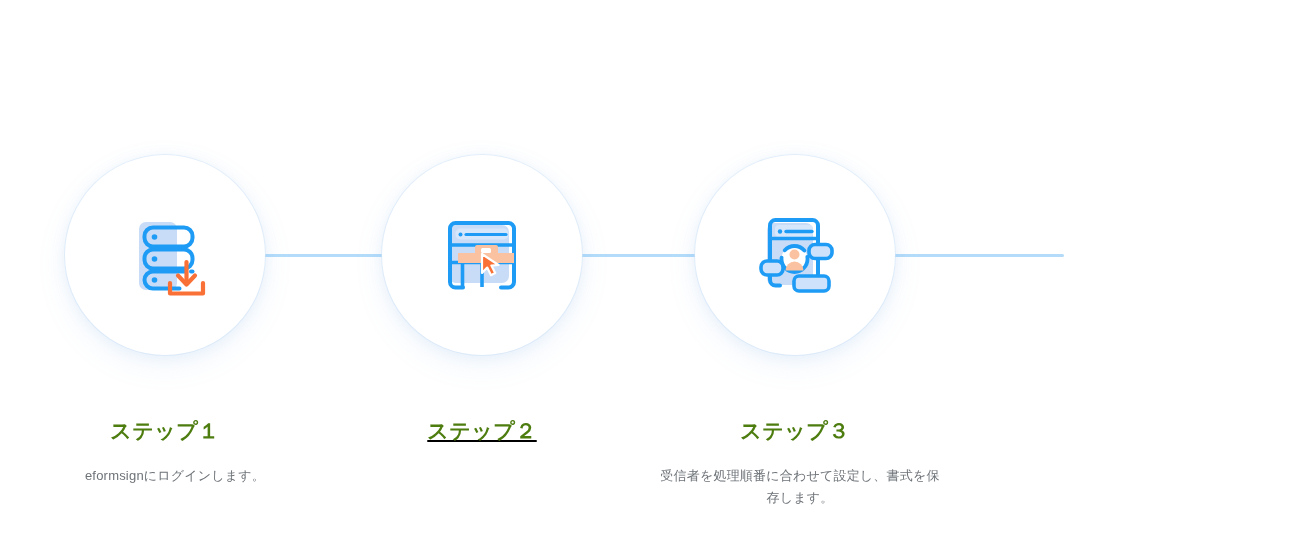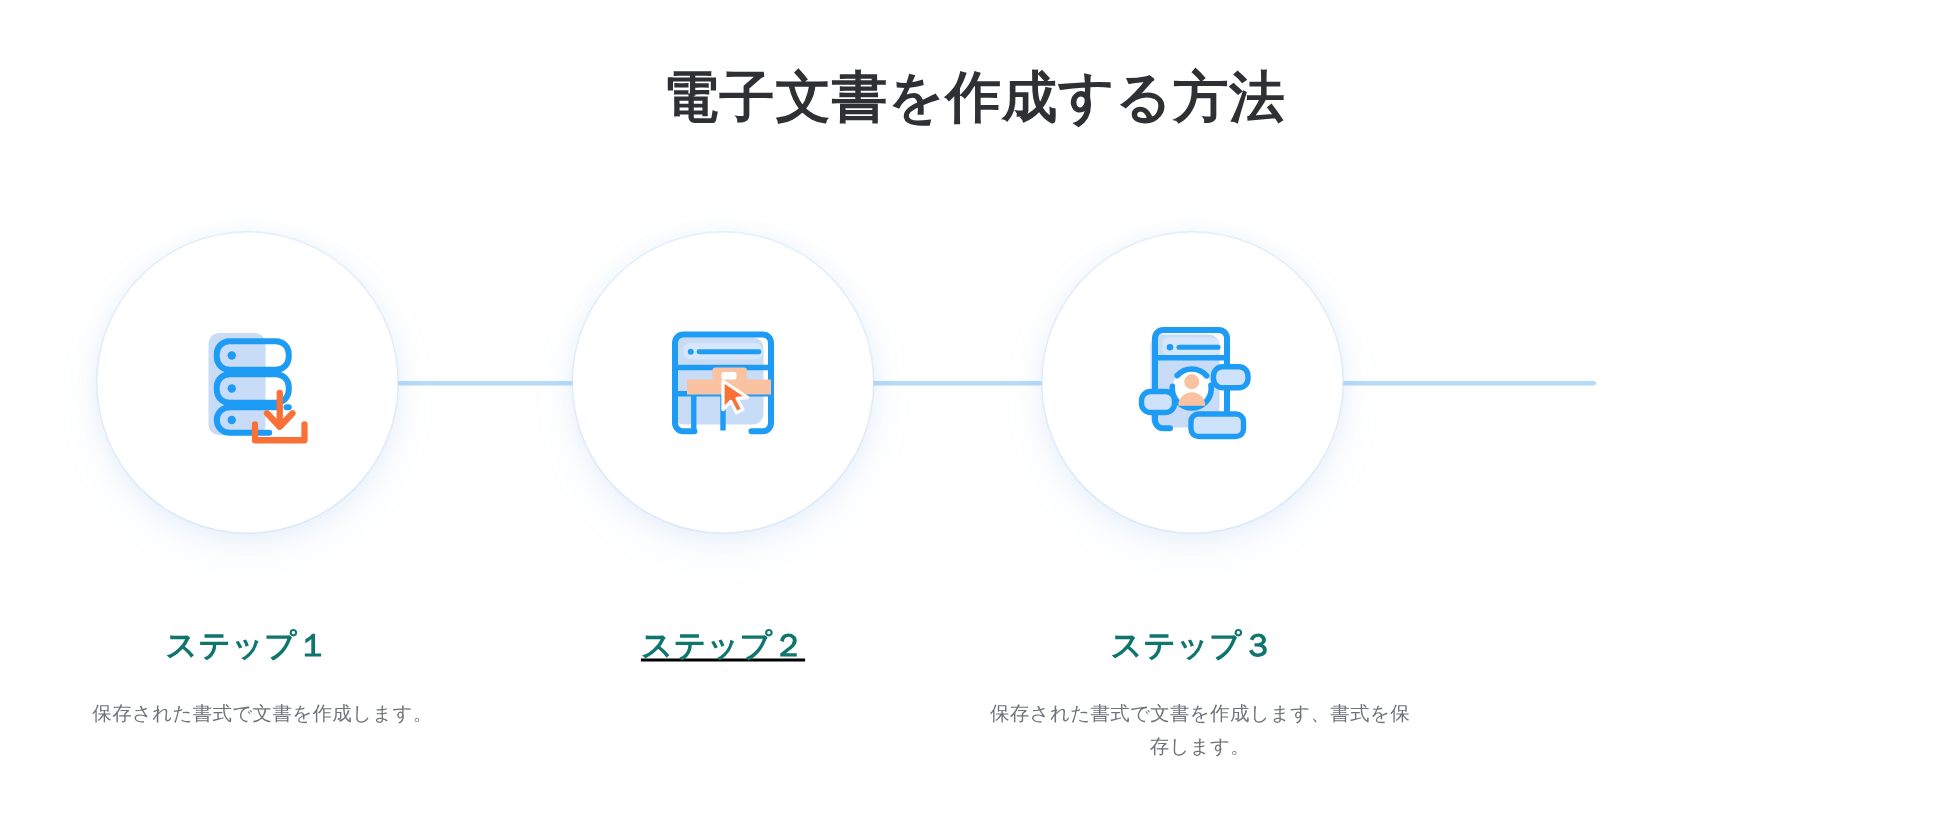"電子文書を作成する方法" h1.page-title { html: <h1>電子文書を作成する方法</h1> -> none }
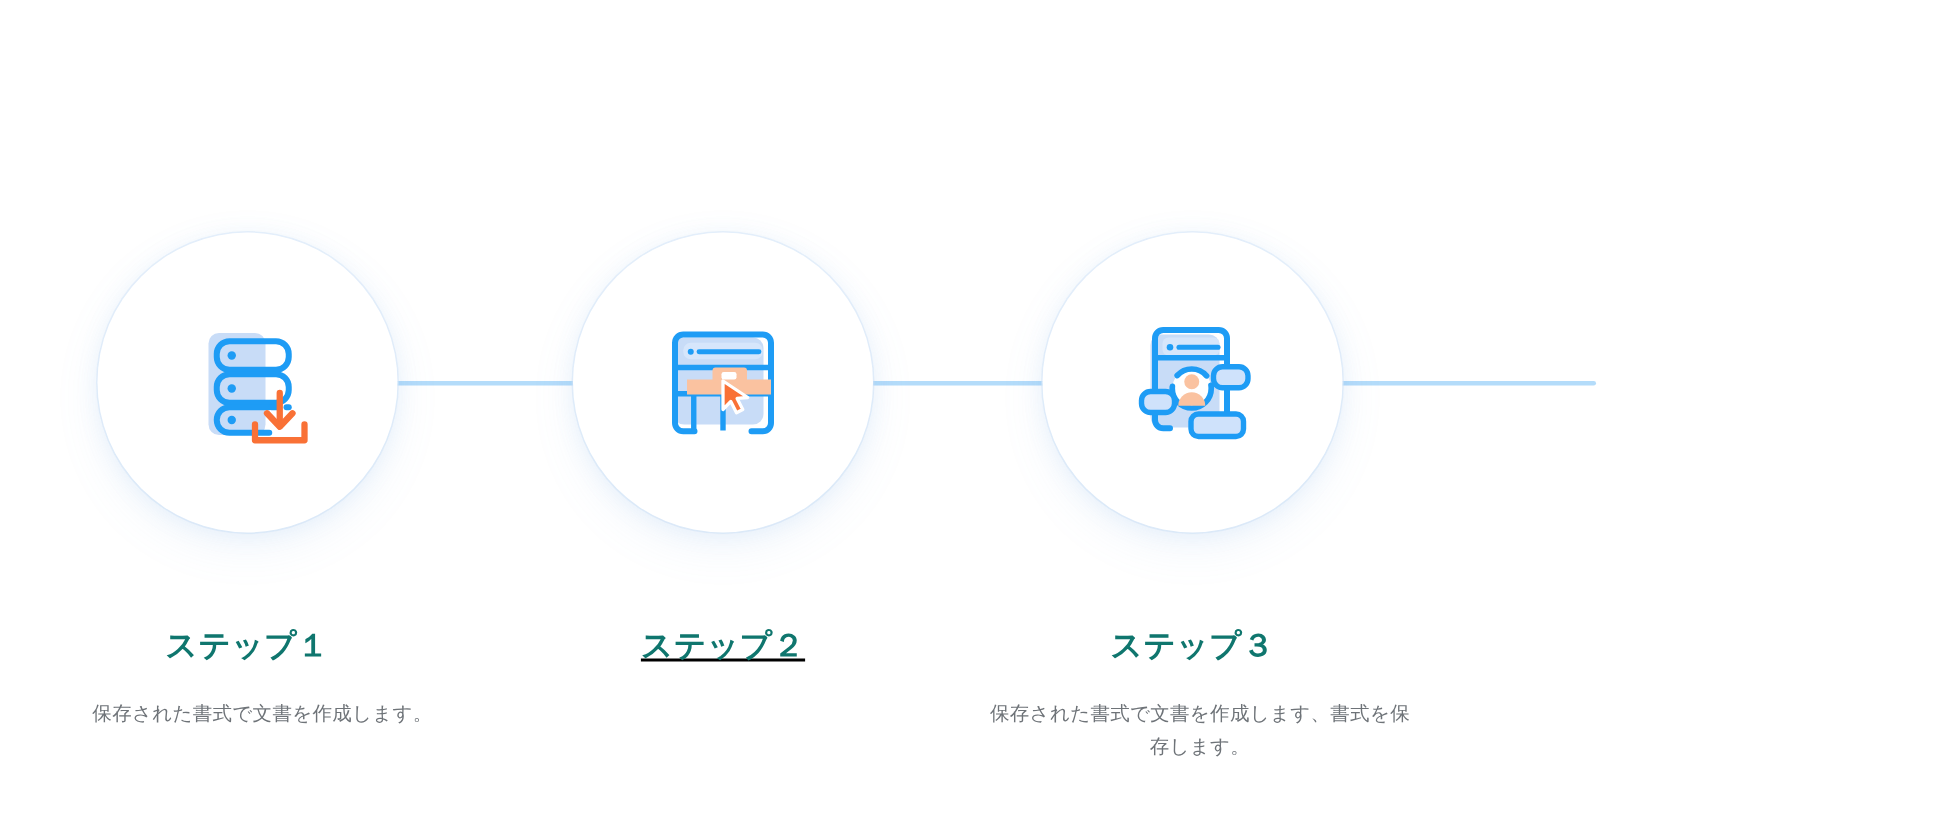"ステップ１" .step-title { color: #0f766e -> #4d7c0f }
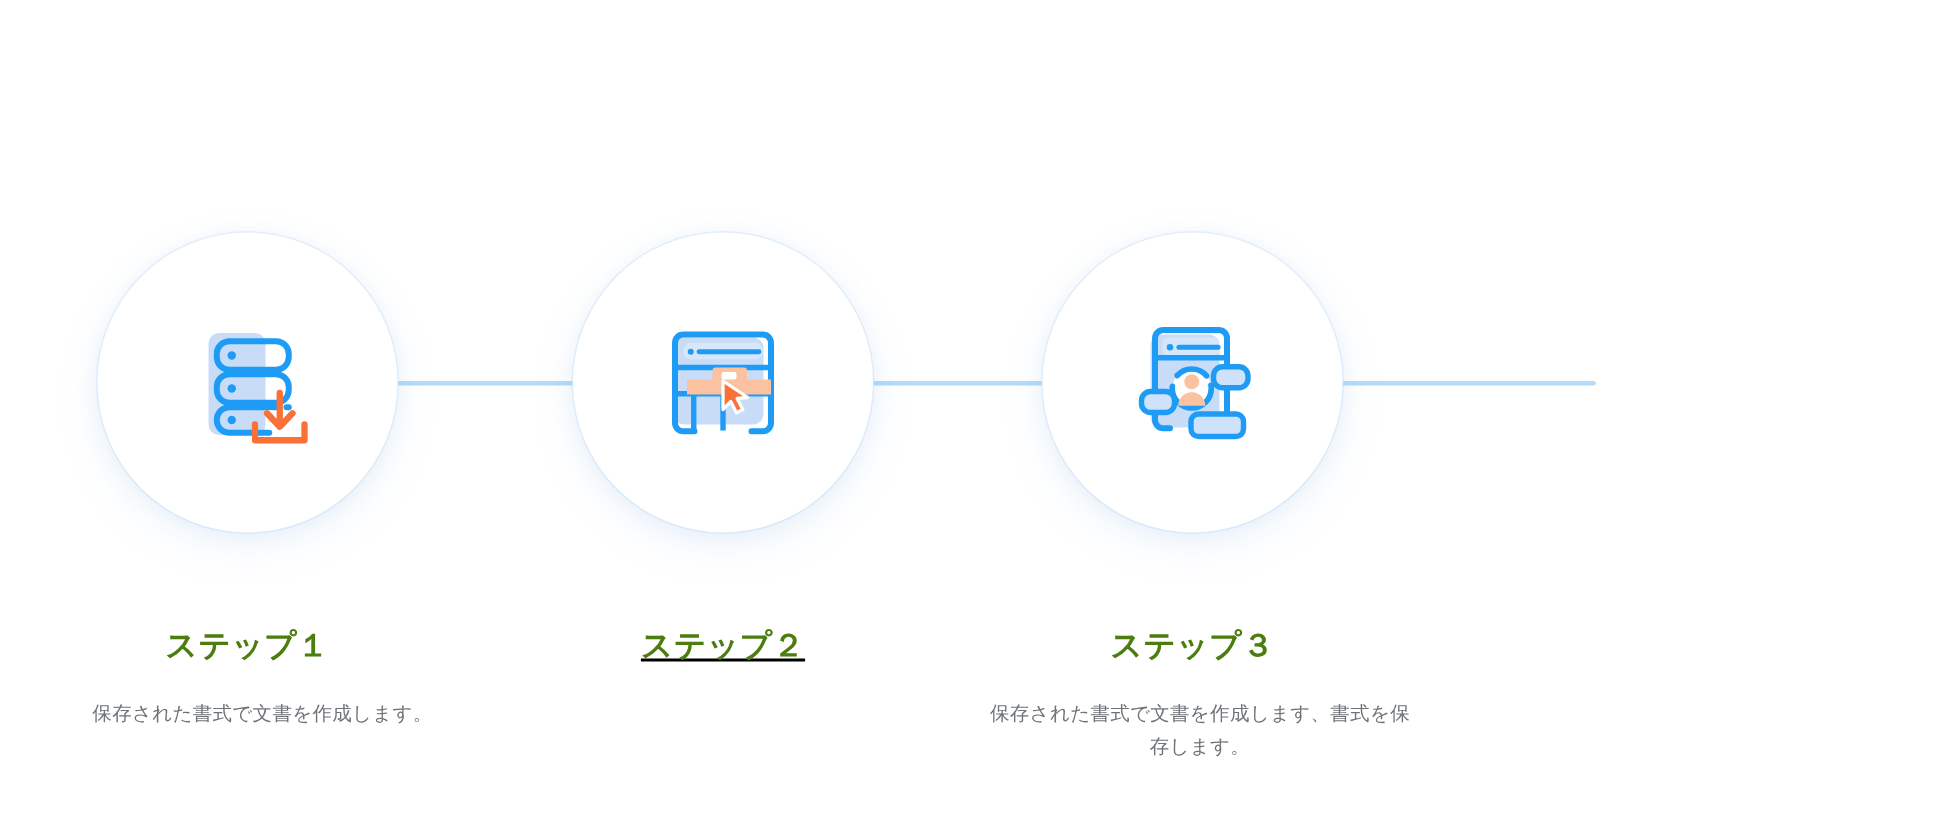"保存された書式で文書を作成します。" p.step-desc { text: 保存された書式で文書を作成 -> eformsignにログイン }
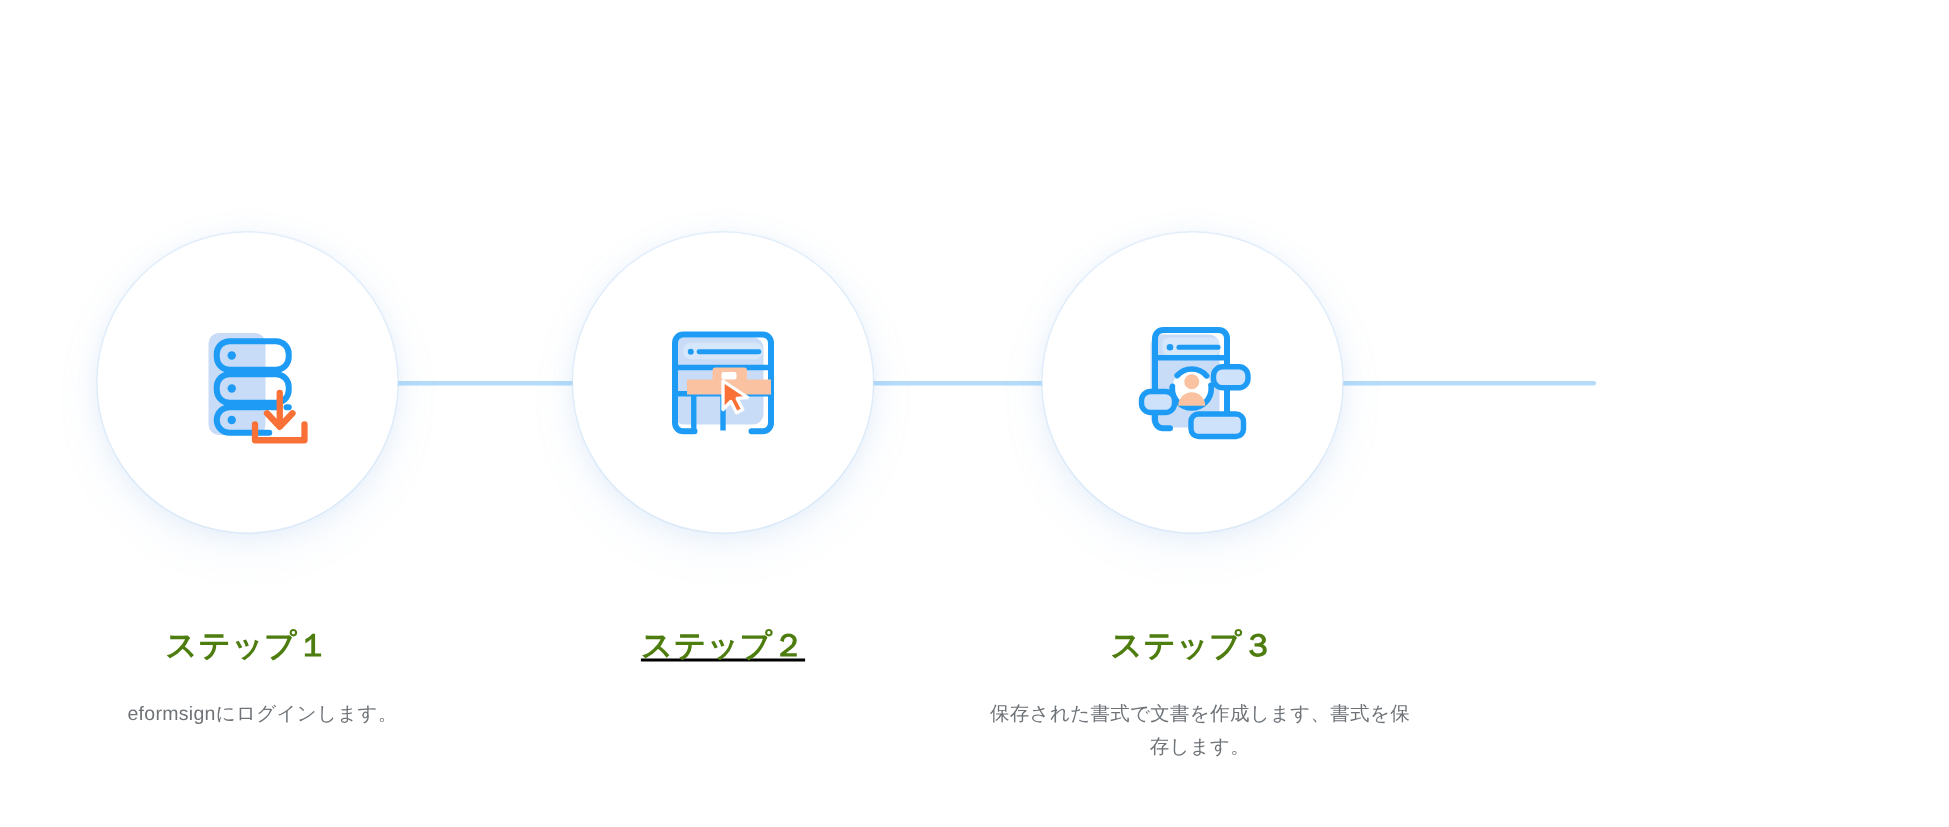"保存された書式で文書を作成します、書式を保存します。" p.step-desc { text: 保存された書式で文書を作成します -> 受信者を処理順番に合わせて設定し }
